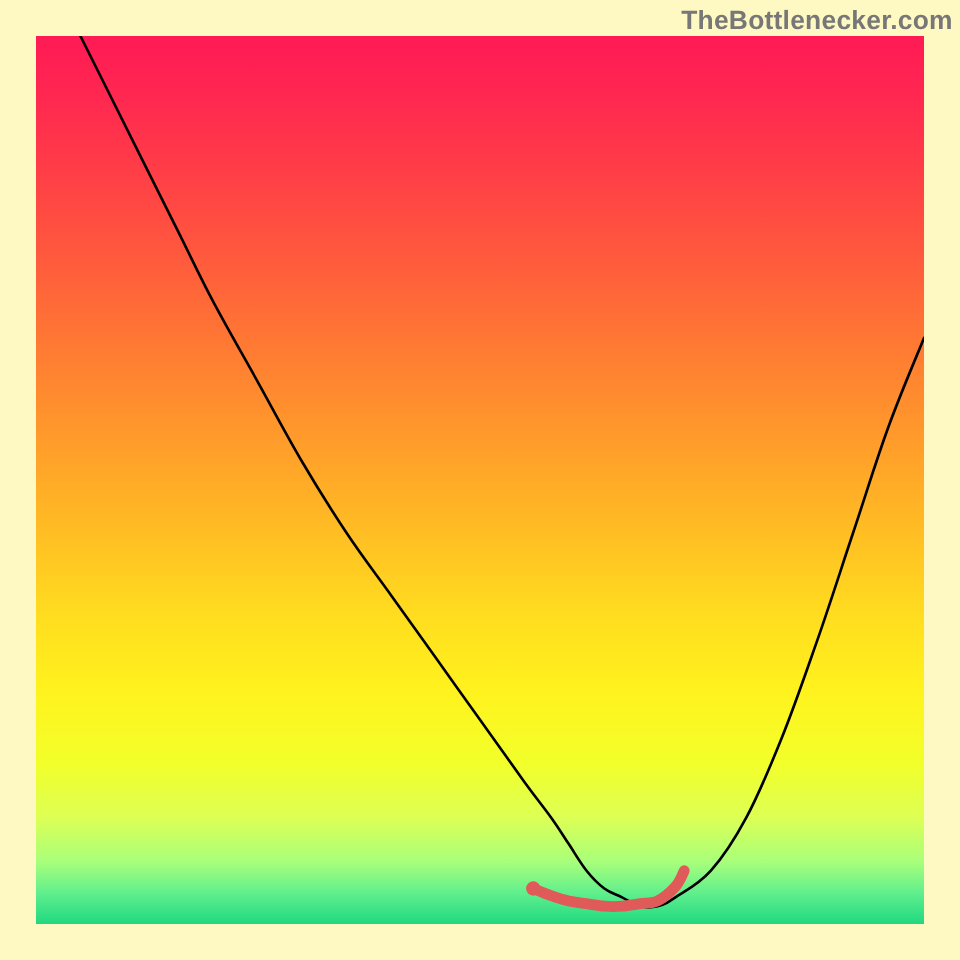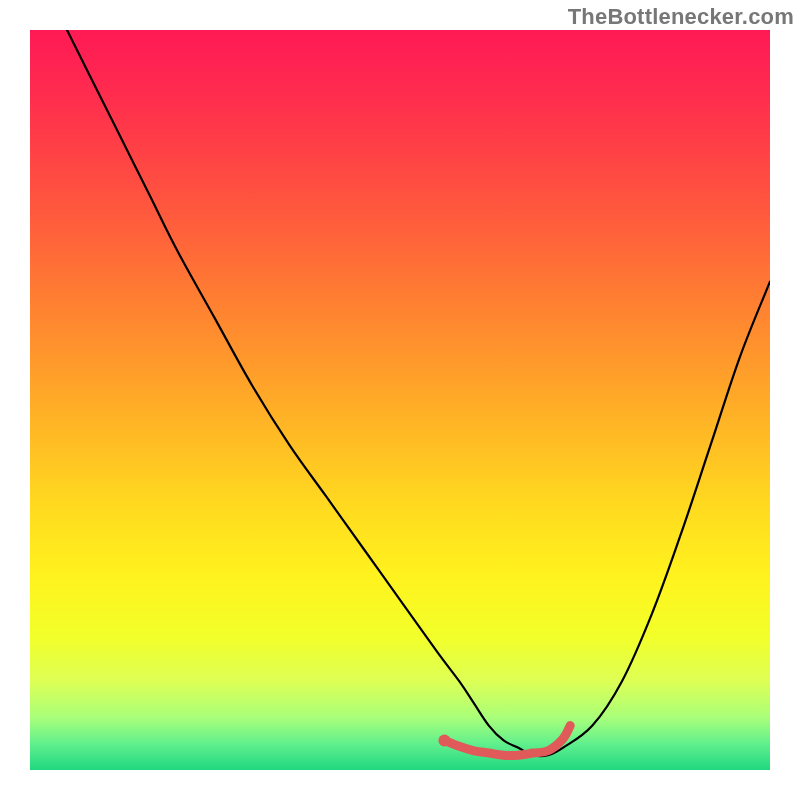"TheBottlenecker.com" .frame { background: #ffffff -> #fef9c3 }
